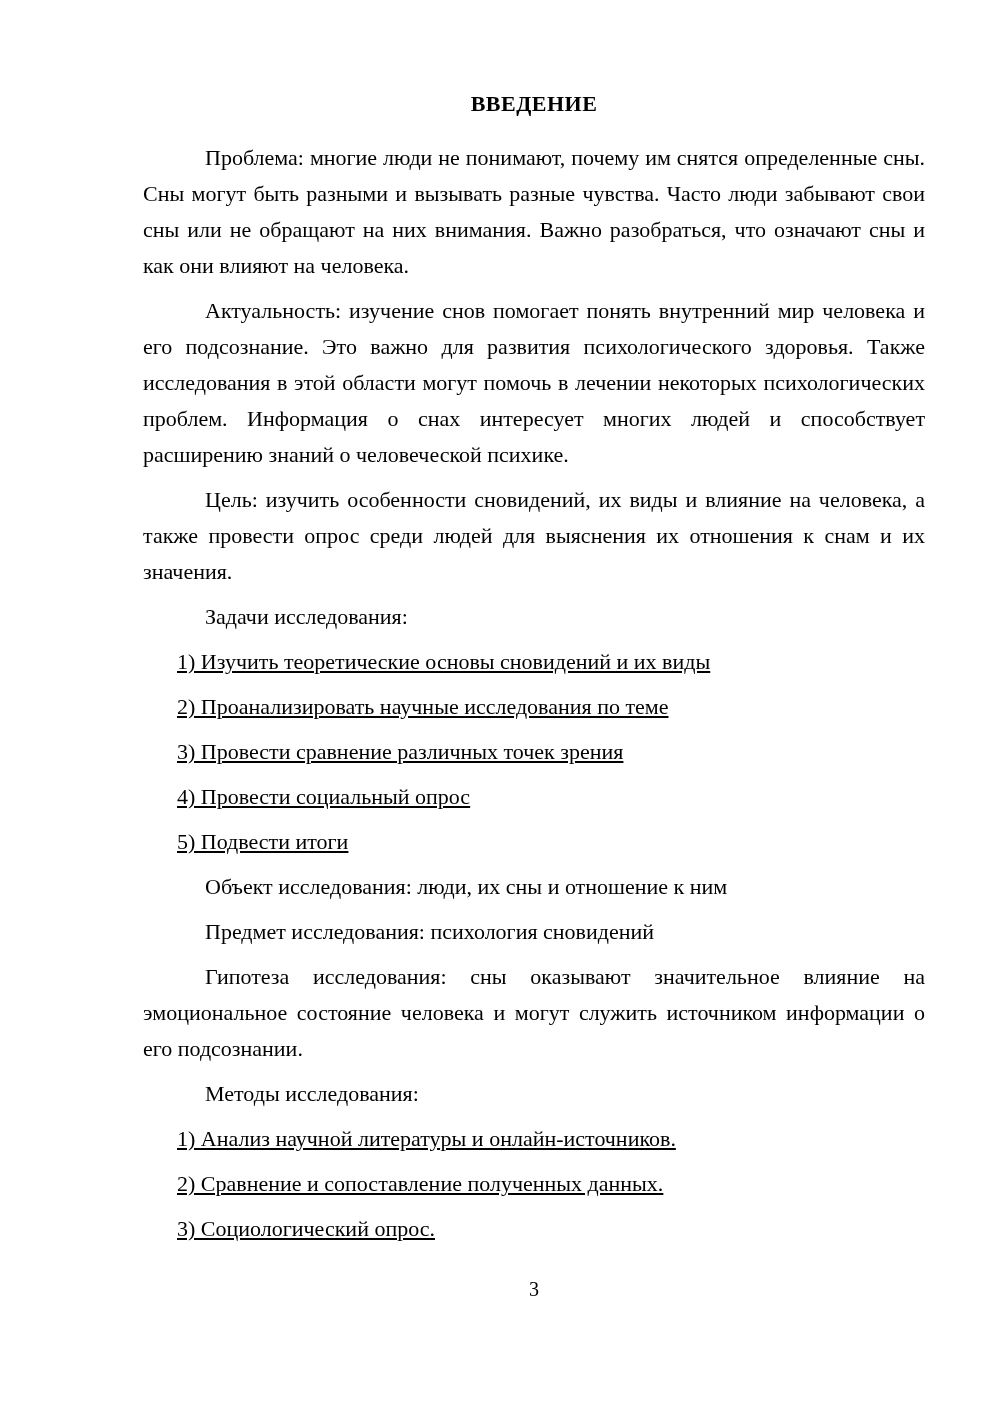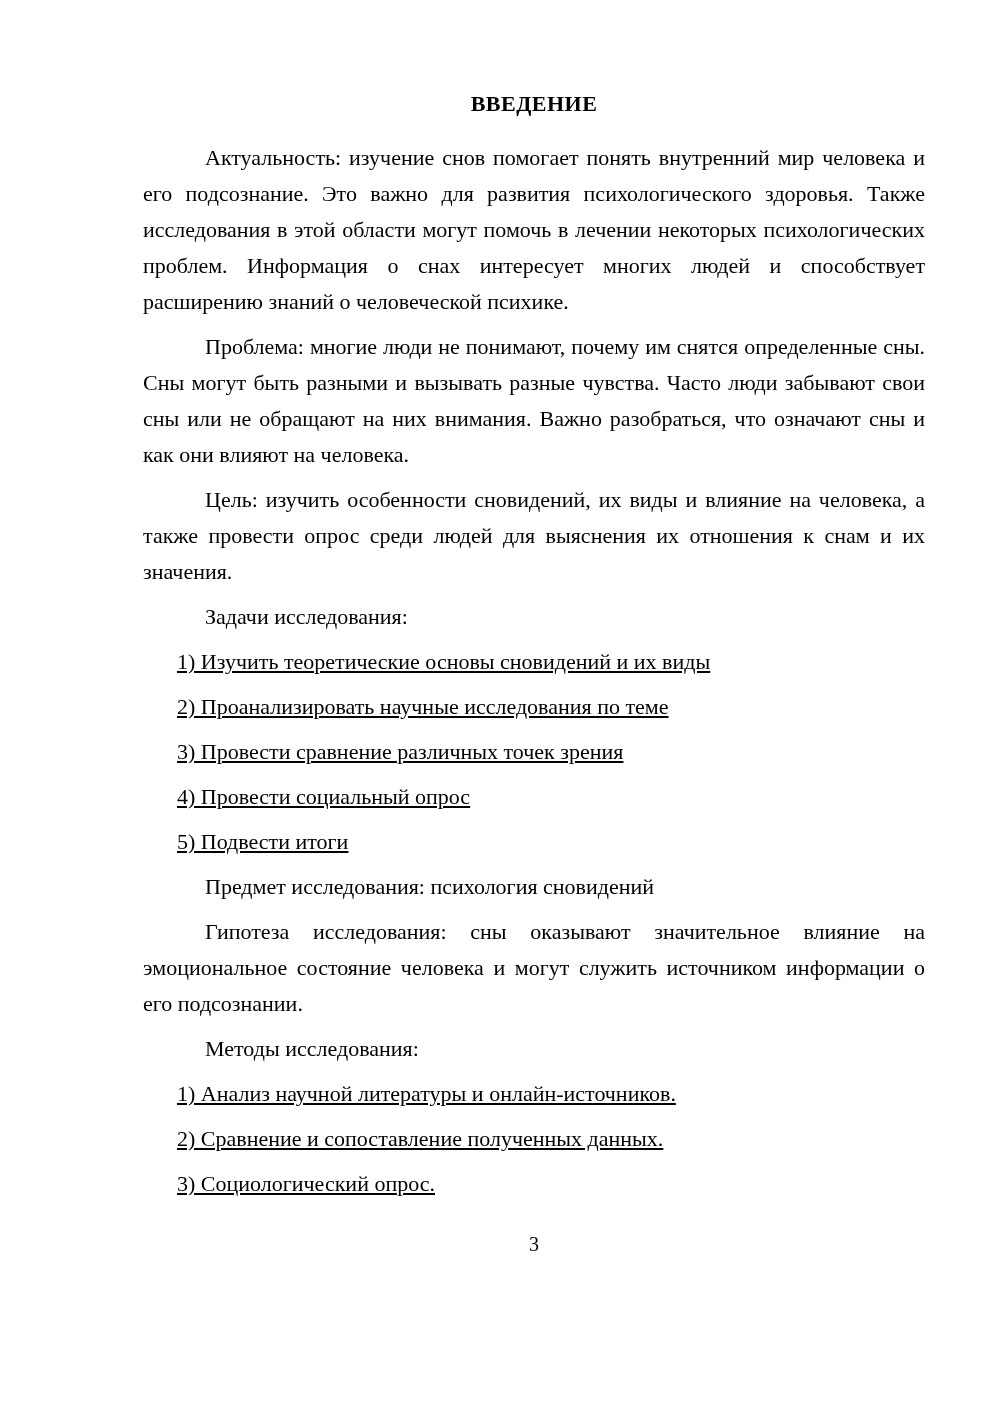"Актуальность: изучение снов помогает" p.para { order: before "Проблема: многие люди не понимают," -> after "Проблема: многие люди не понимают," }
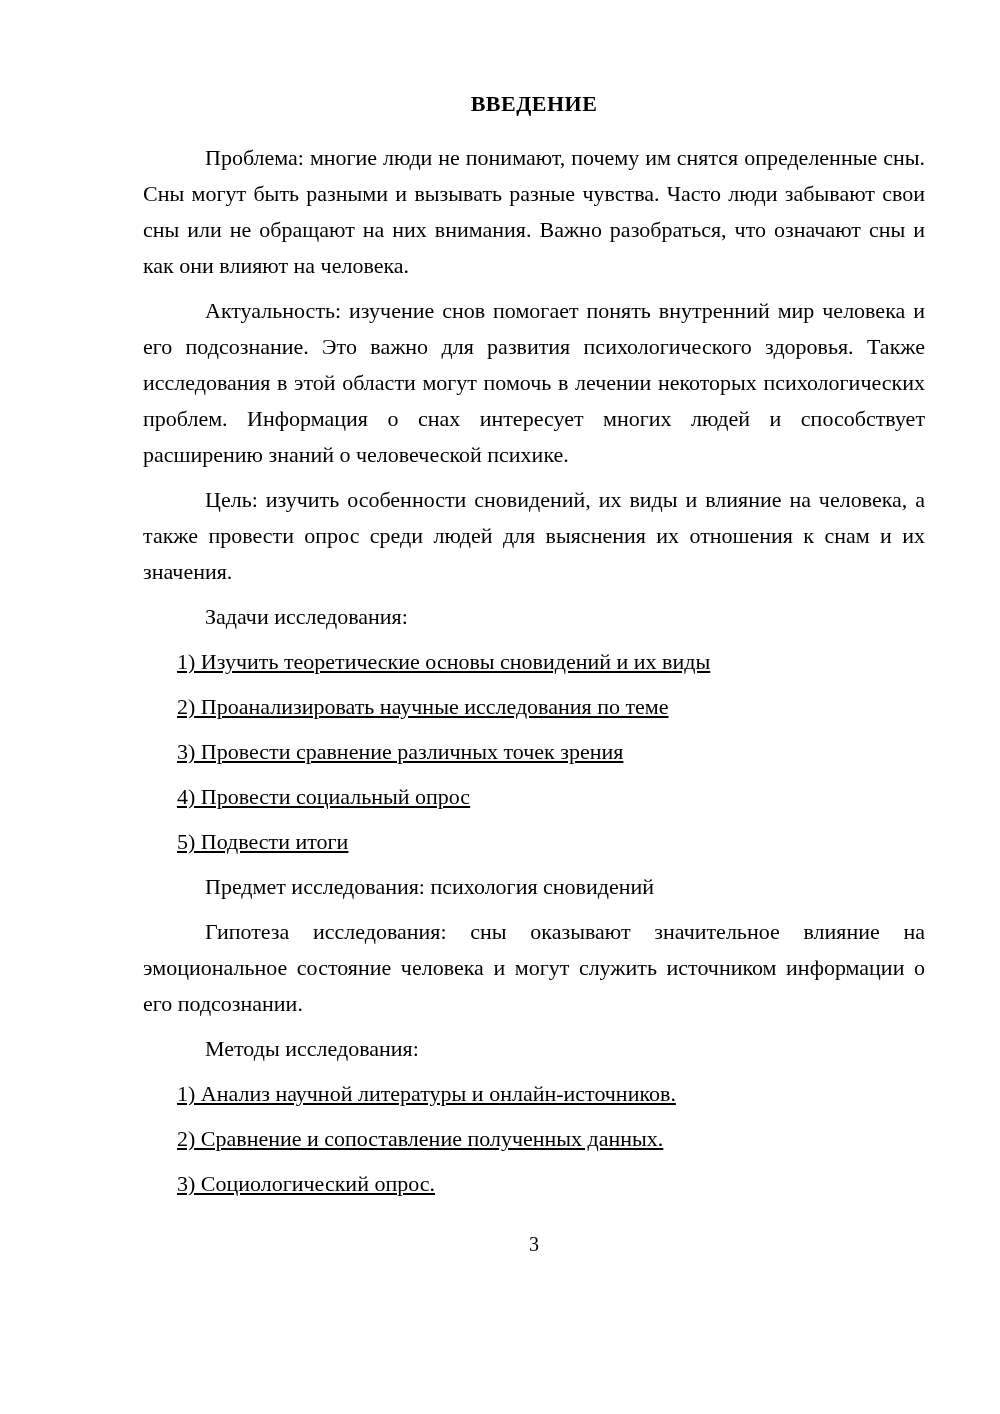"Объект исследования: люди, их сны" p.line-para { html: none -> <p>Объект исследования: люди, их сны и отношение к ним</p> }
